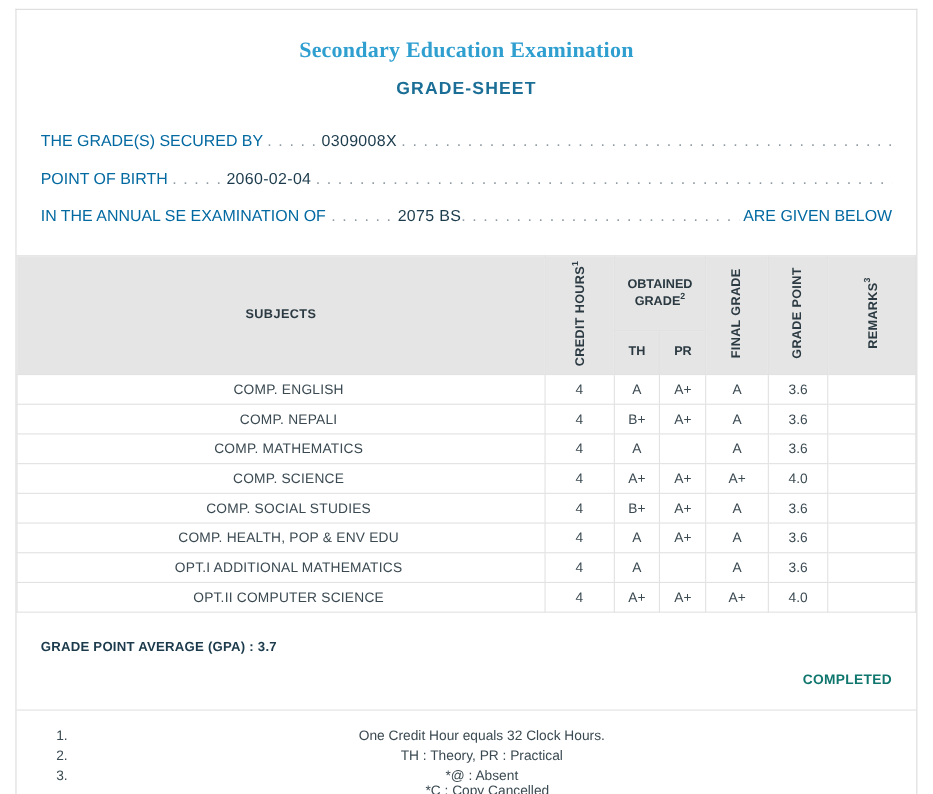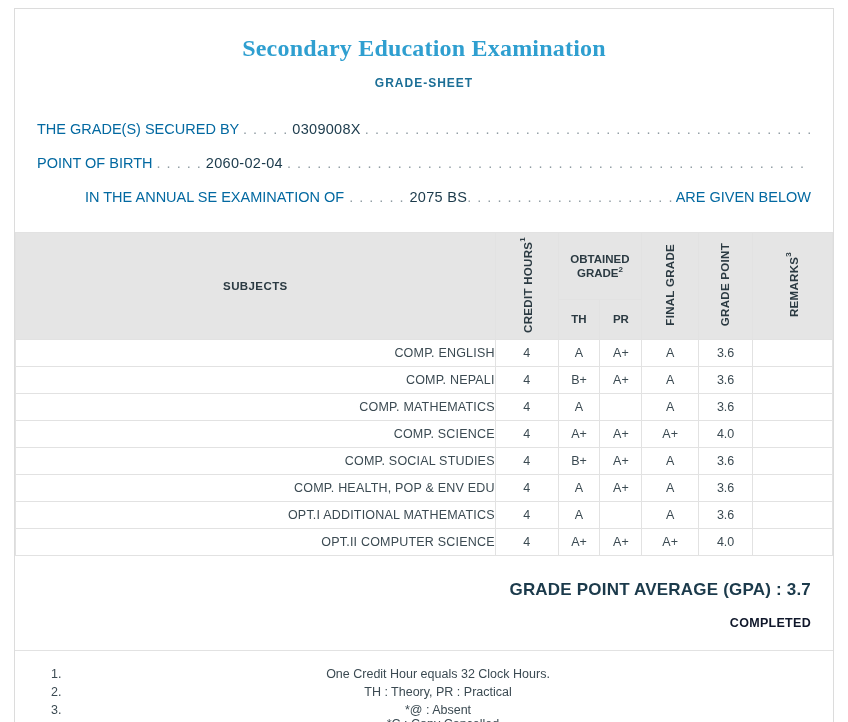"Secondary Education Examination" .title { font-size: 24px -> 20px }
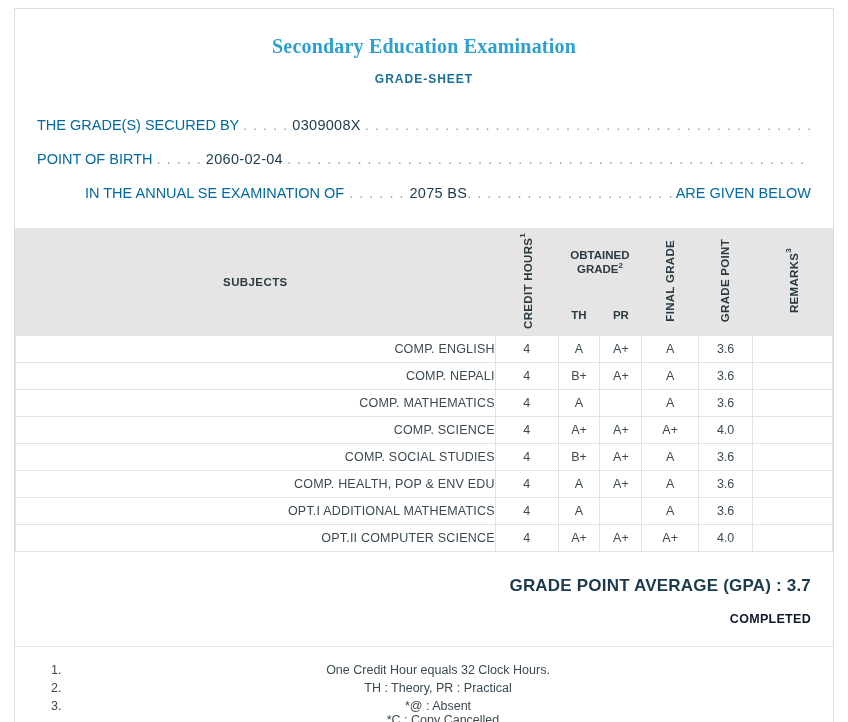"GRADE-SHEET" .subtitle { font-size: 12px -> 16px }
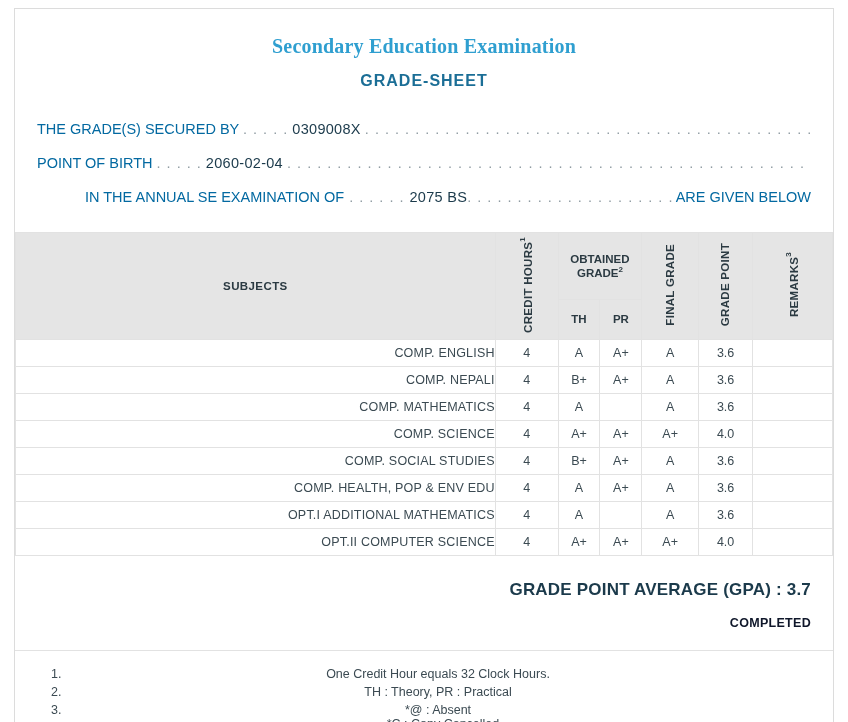"IN THE ANNUAL SE EXAMINATION" .info-line.third { margin-left: 48px -> none }
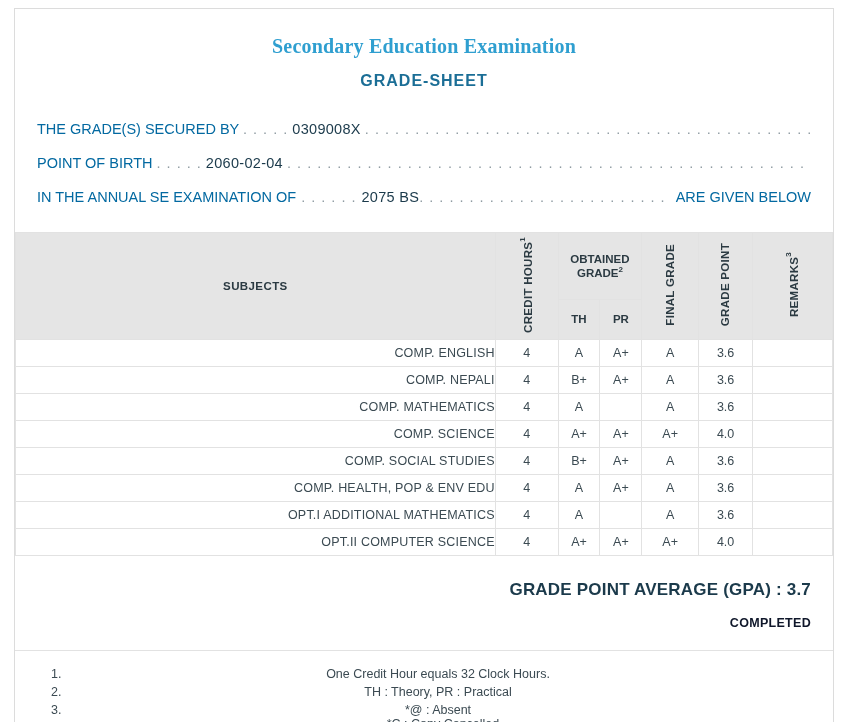"COMP. ENGLISH" td.subject { text-align: right -> center }
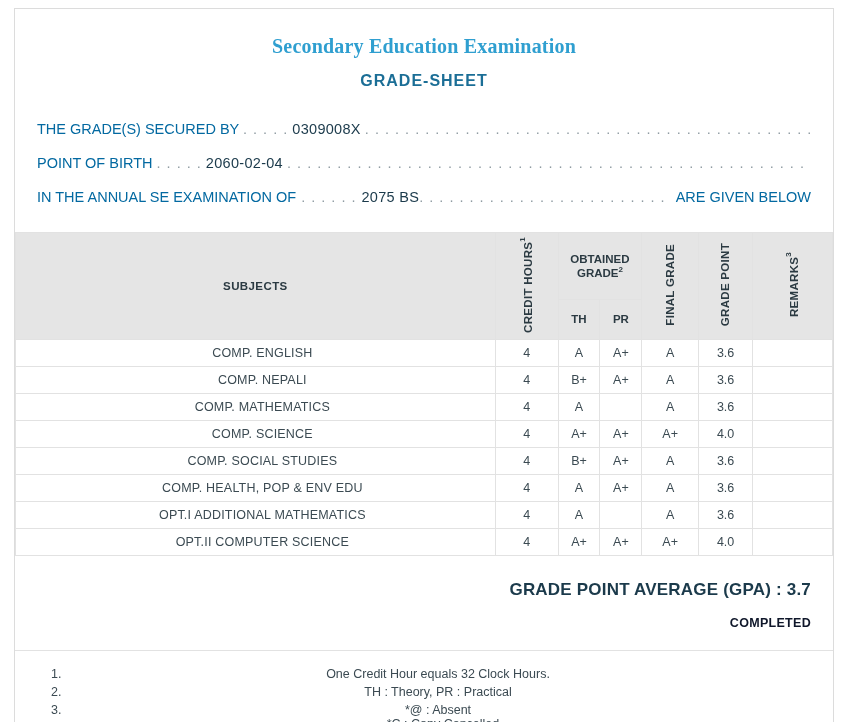"GRADE POINT AVERAGE (GPA) :" .gpa-row { font-size: 17px -> 12px; text-align: right -> left }
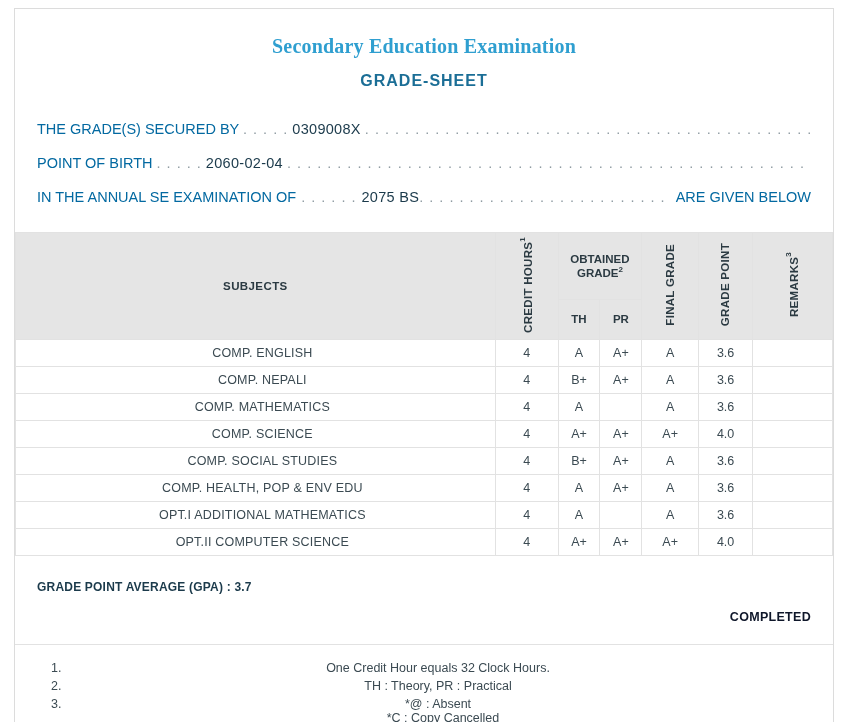"COMPLETED" .completed-row { color: #0f172a -> #0f766e }
